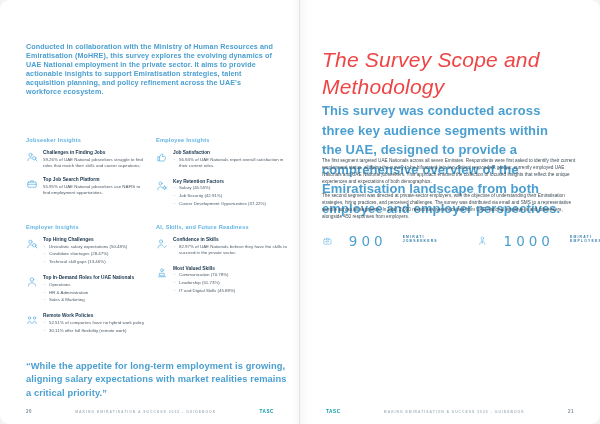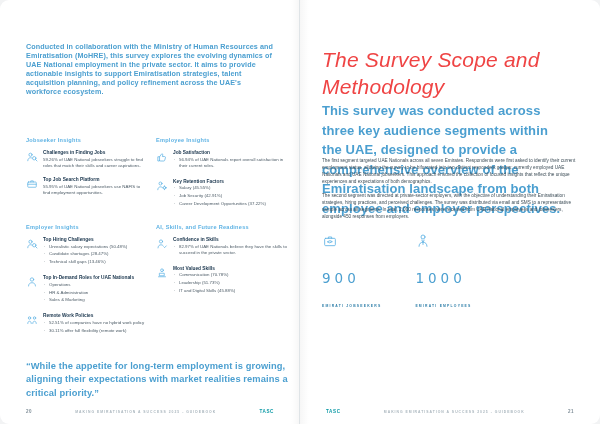"900" .stat { flex-direction: column -> row }
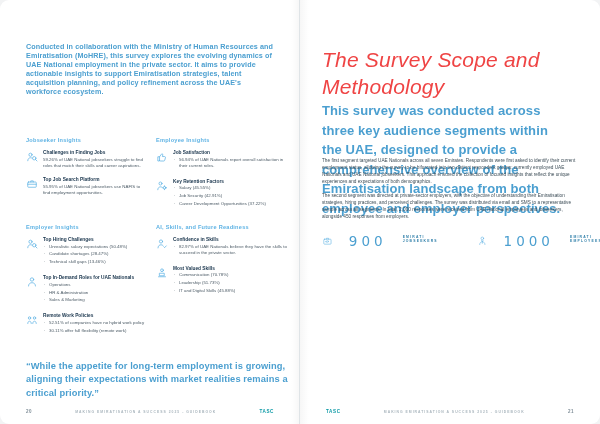"“While the appetite for long-term" p.quote { text: their -> salary }
